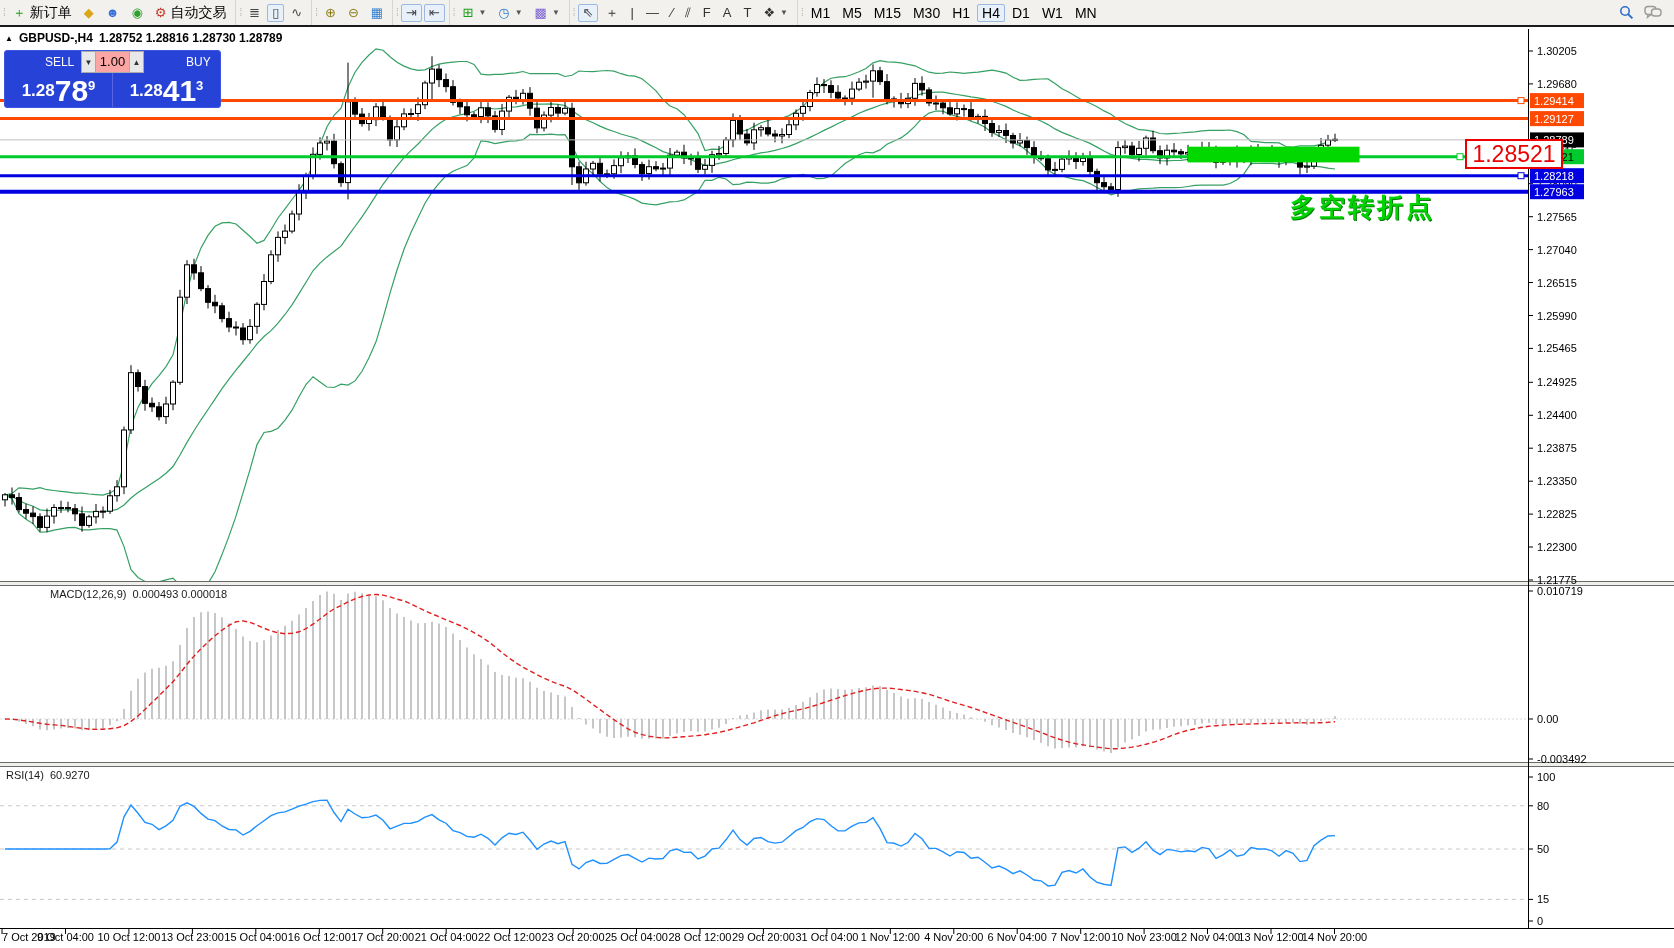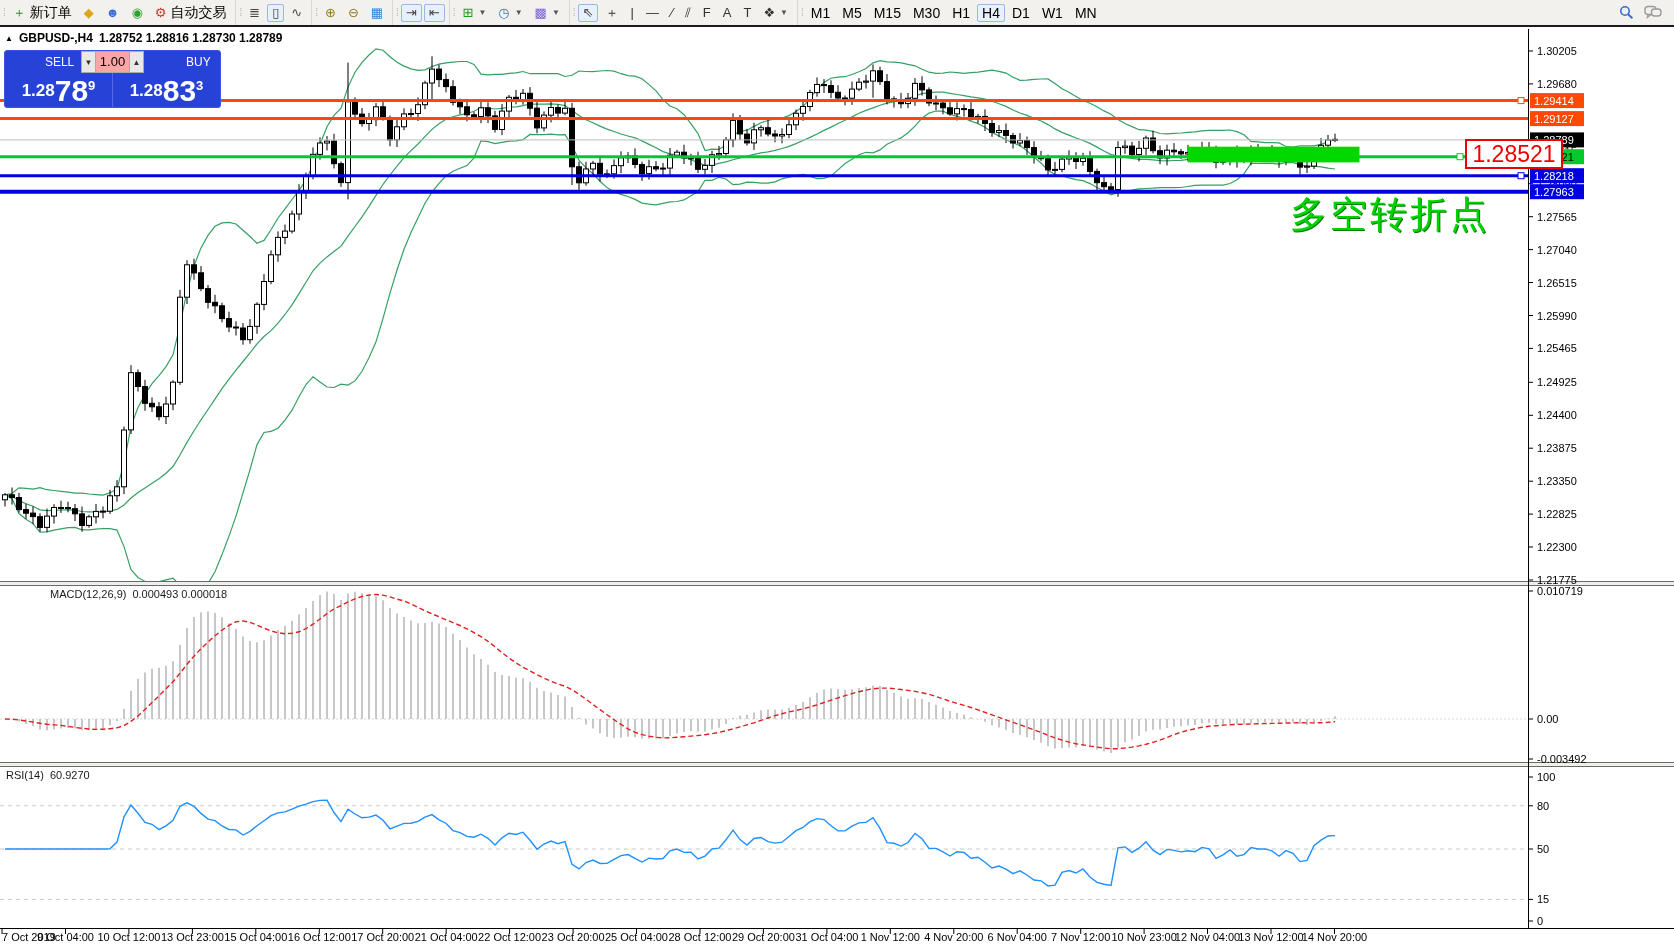"83" span.ock-big { text: 83 -> 41 }
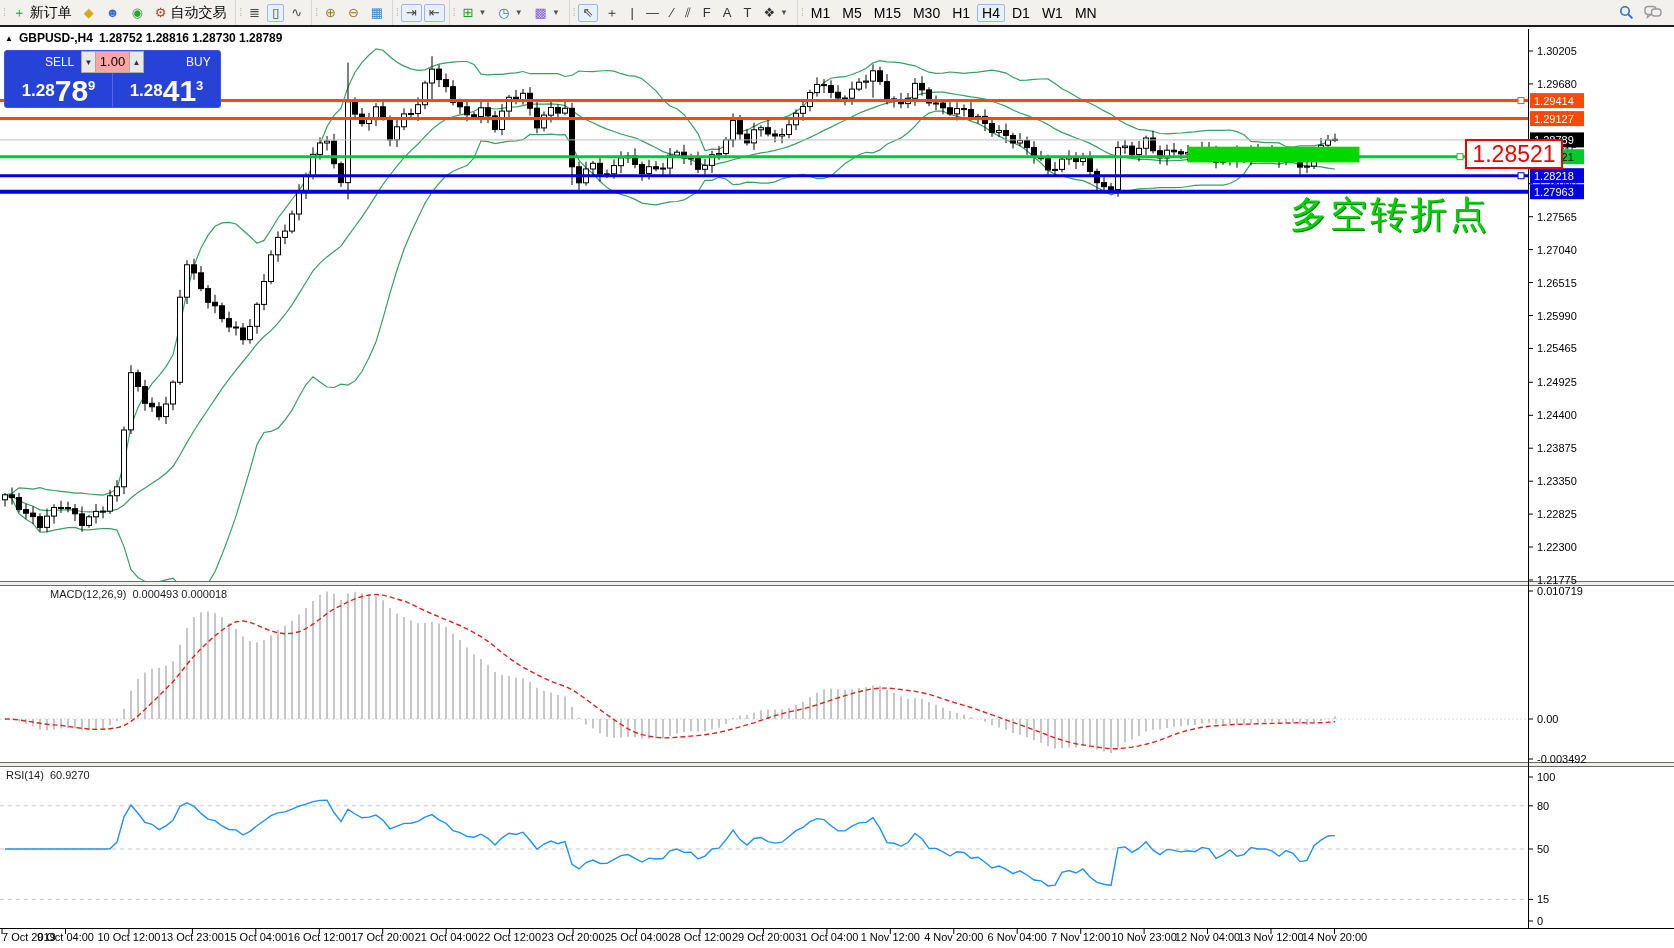"多空转折点" .annotation { font-size: 37px -> 26px; font-weight: normal -> bold }
